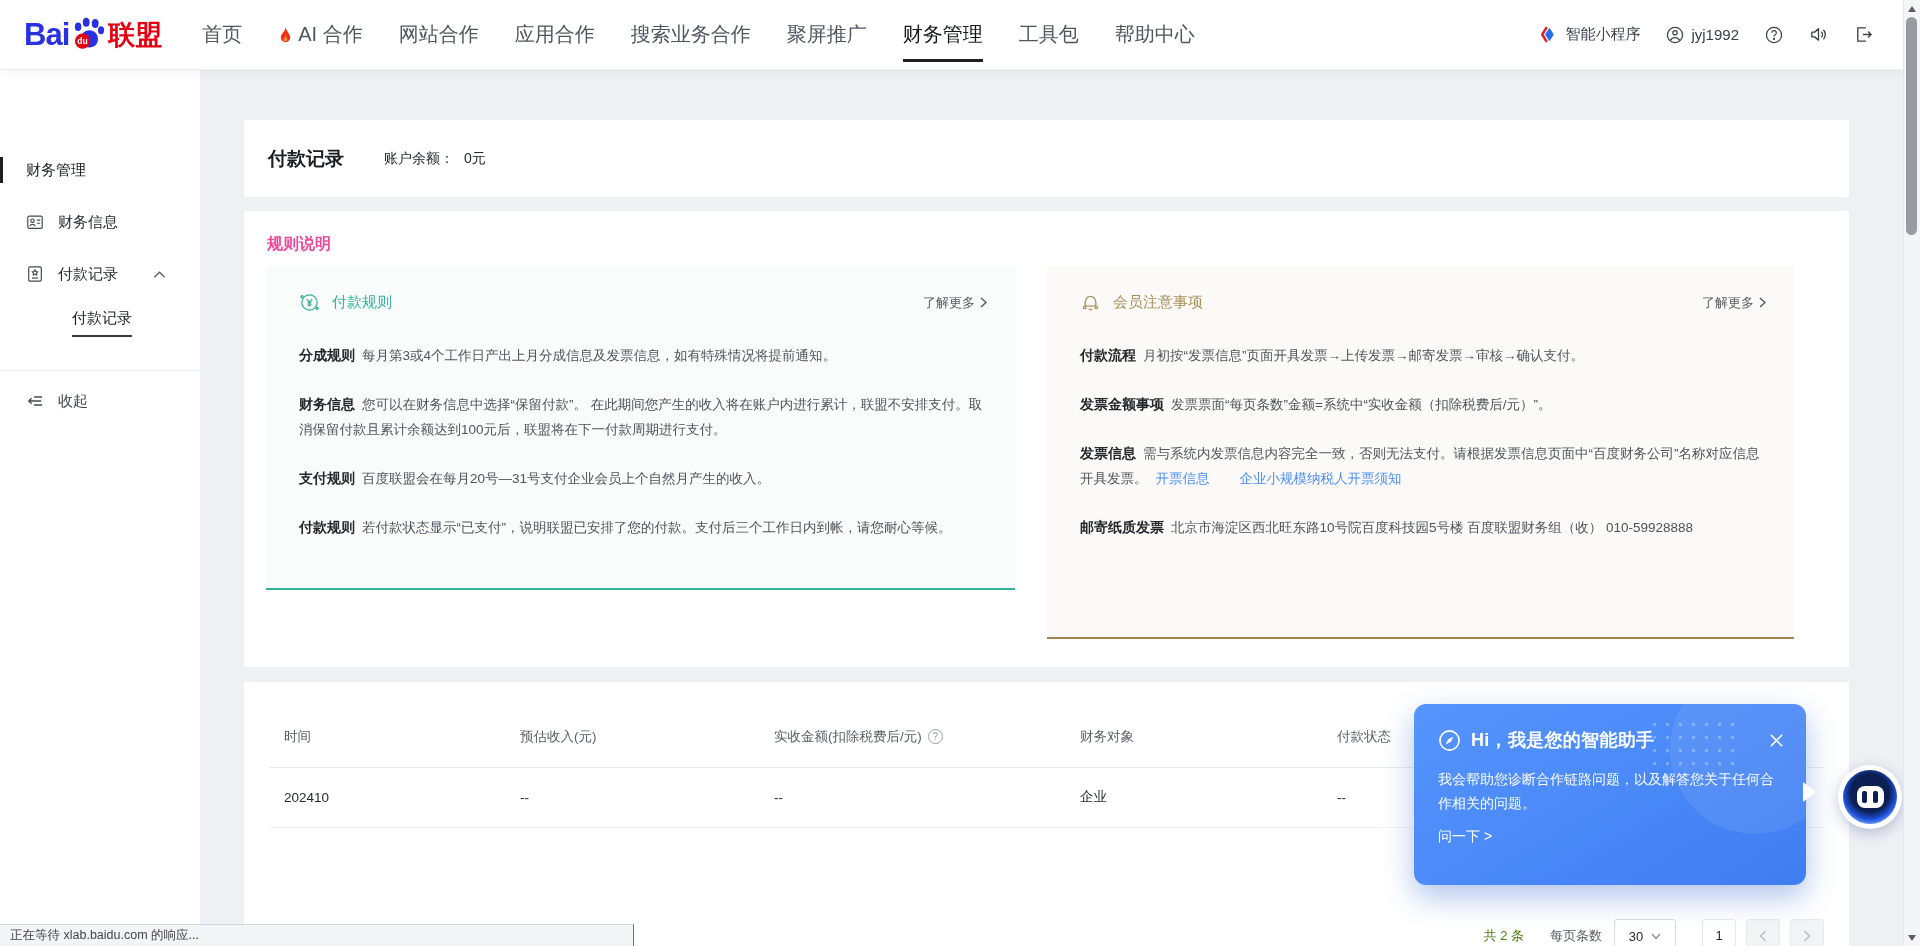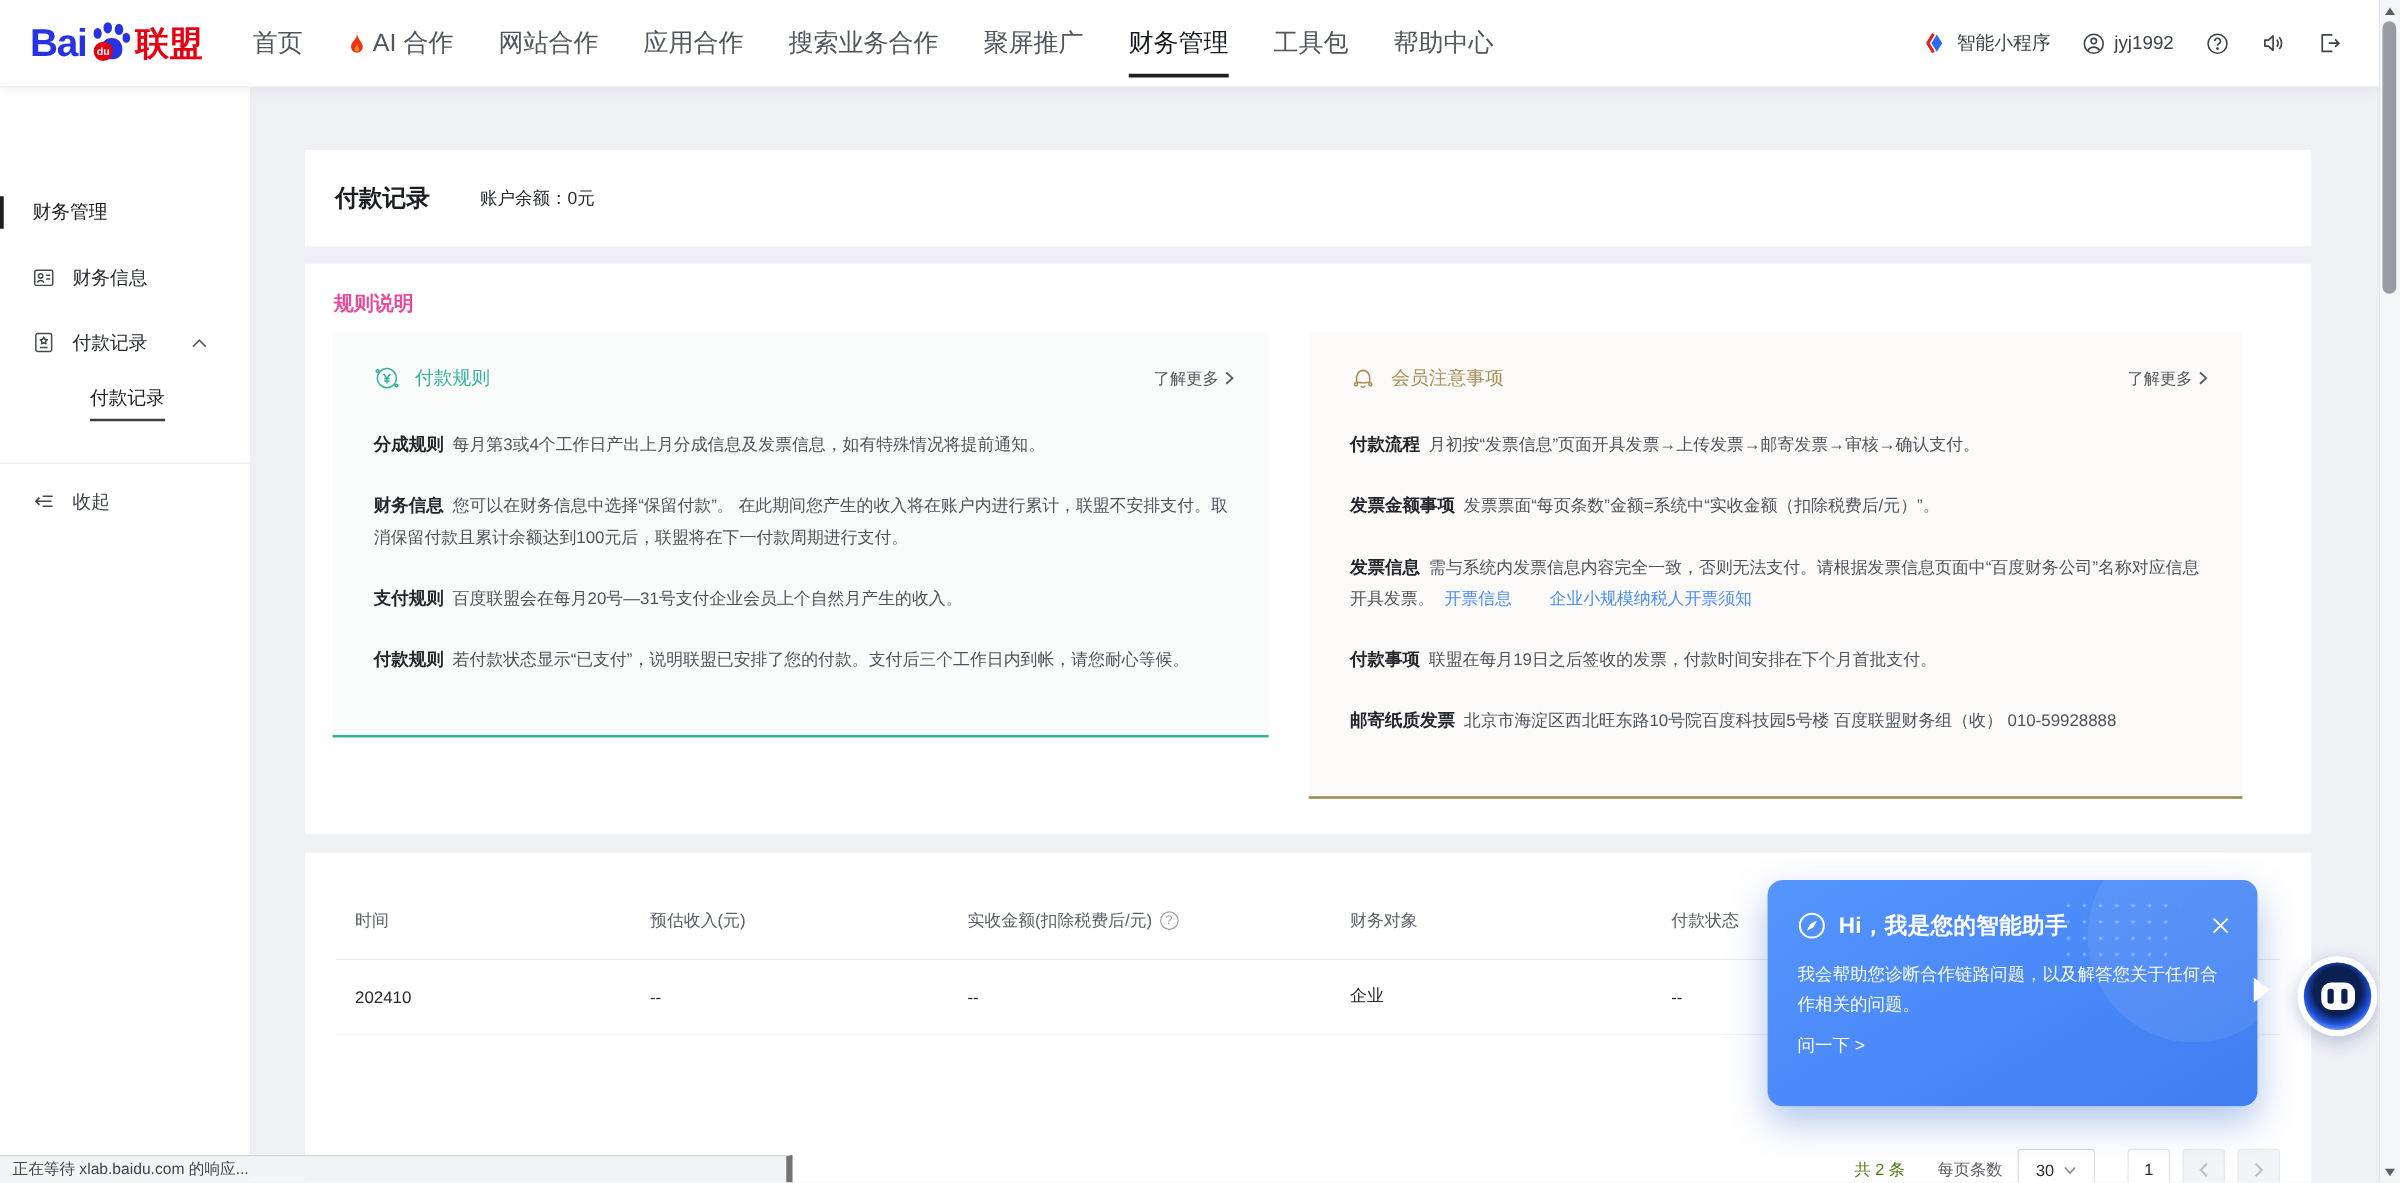"0元" .balance .val { margin-left: 0 -> 10px }
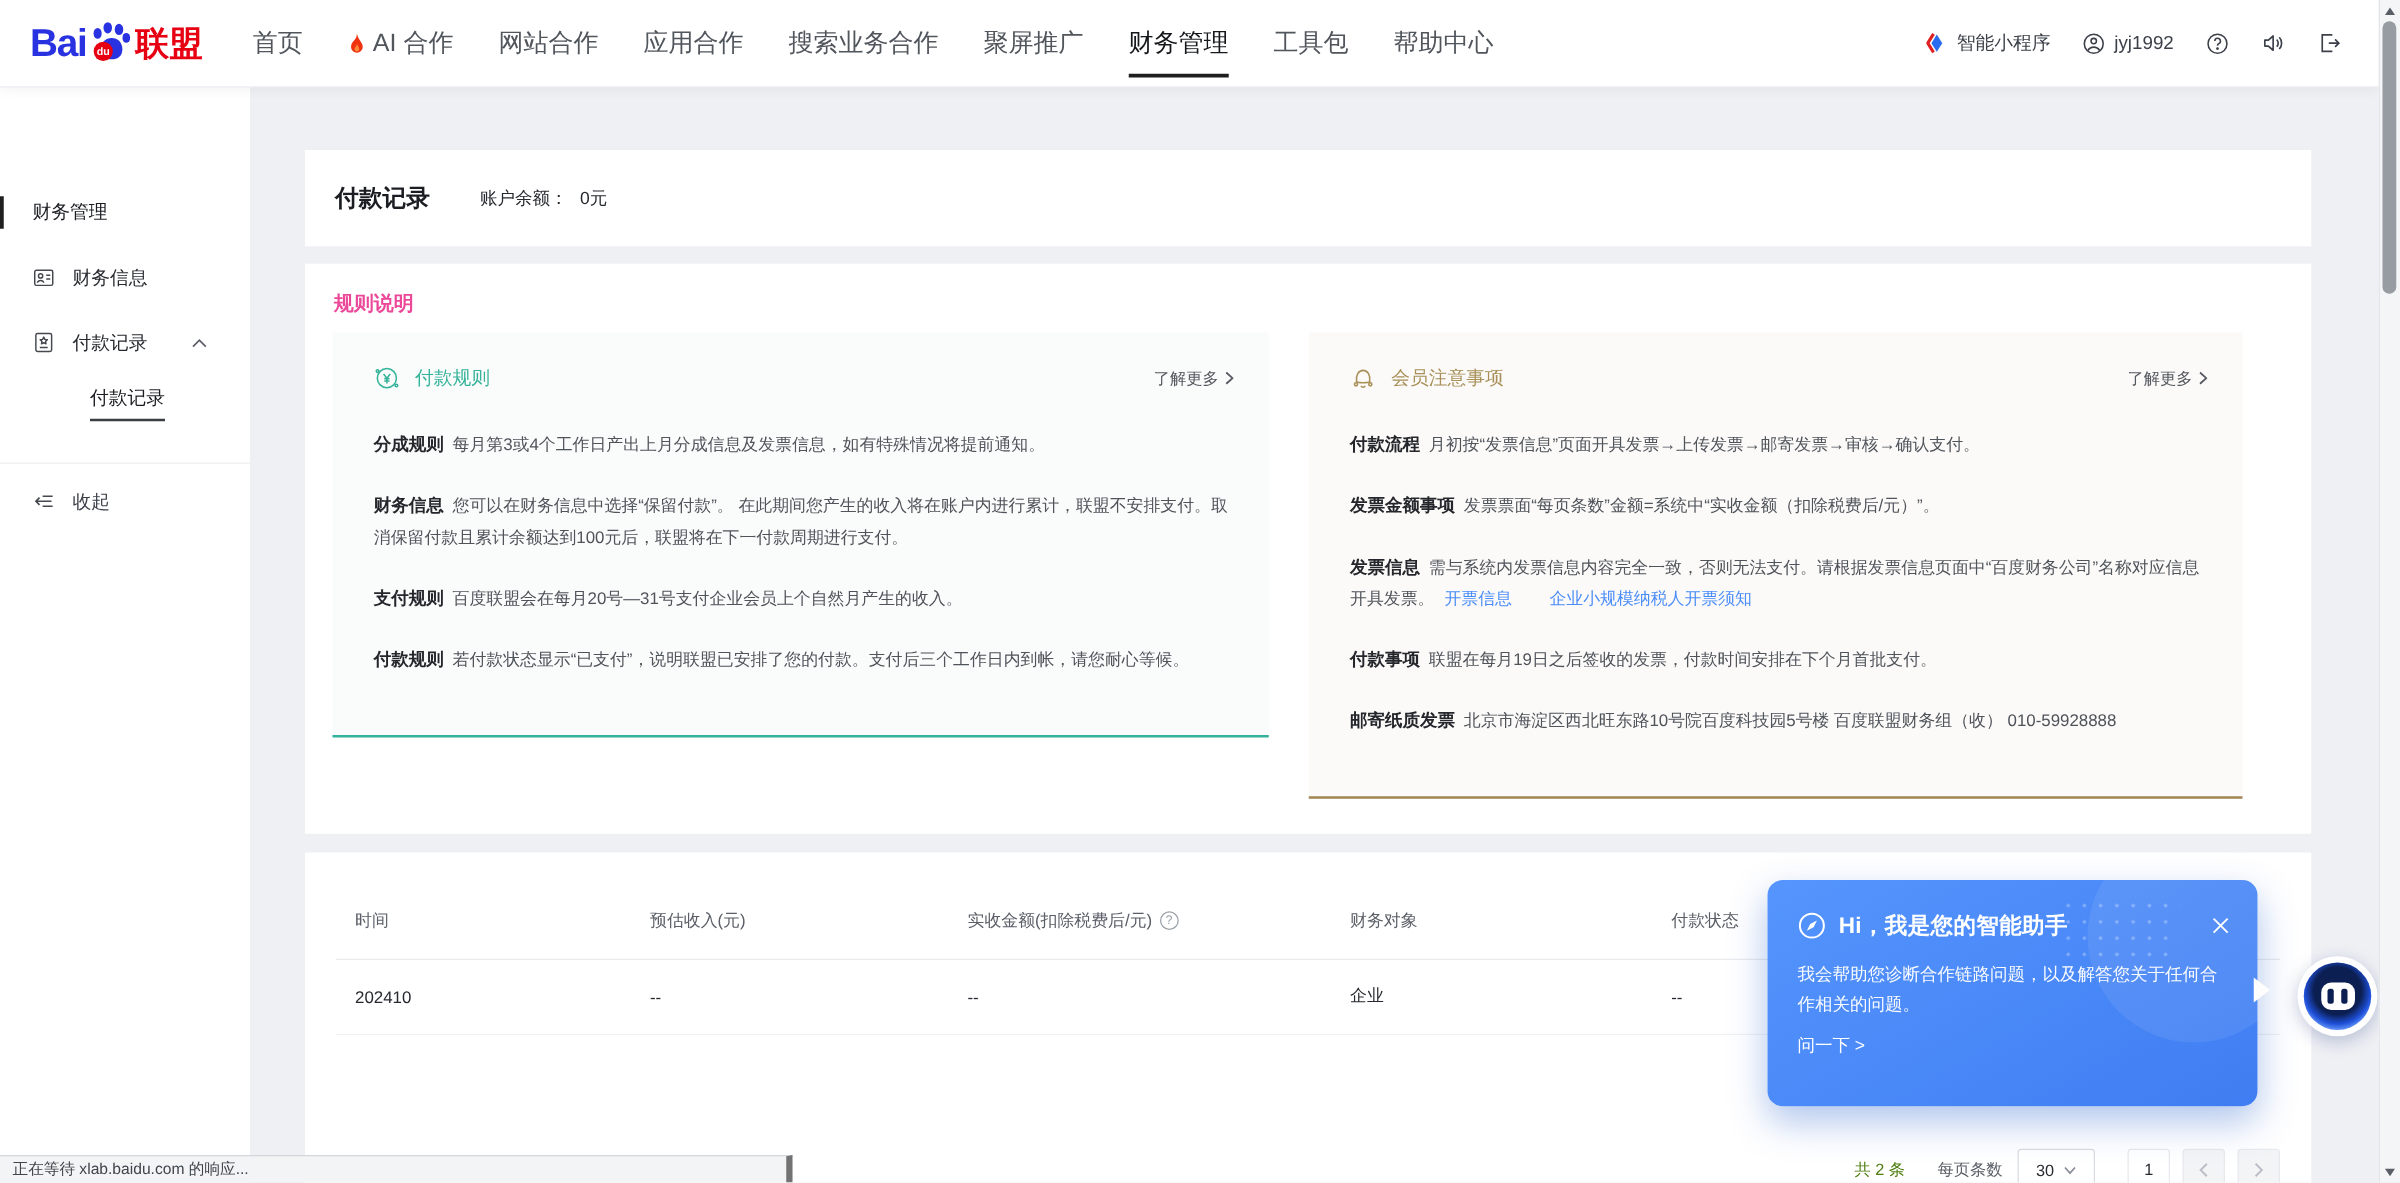"付款事项 联盟在每月19日之后签收的发票，付款时间安排在下个月首批支付。" p { html: <p><b>付款事项</b><span>联盟在每月19日之后签收的发票，付款时间安排在下个月首批支付。</span></p> -> none }
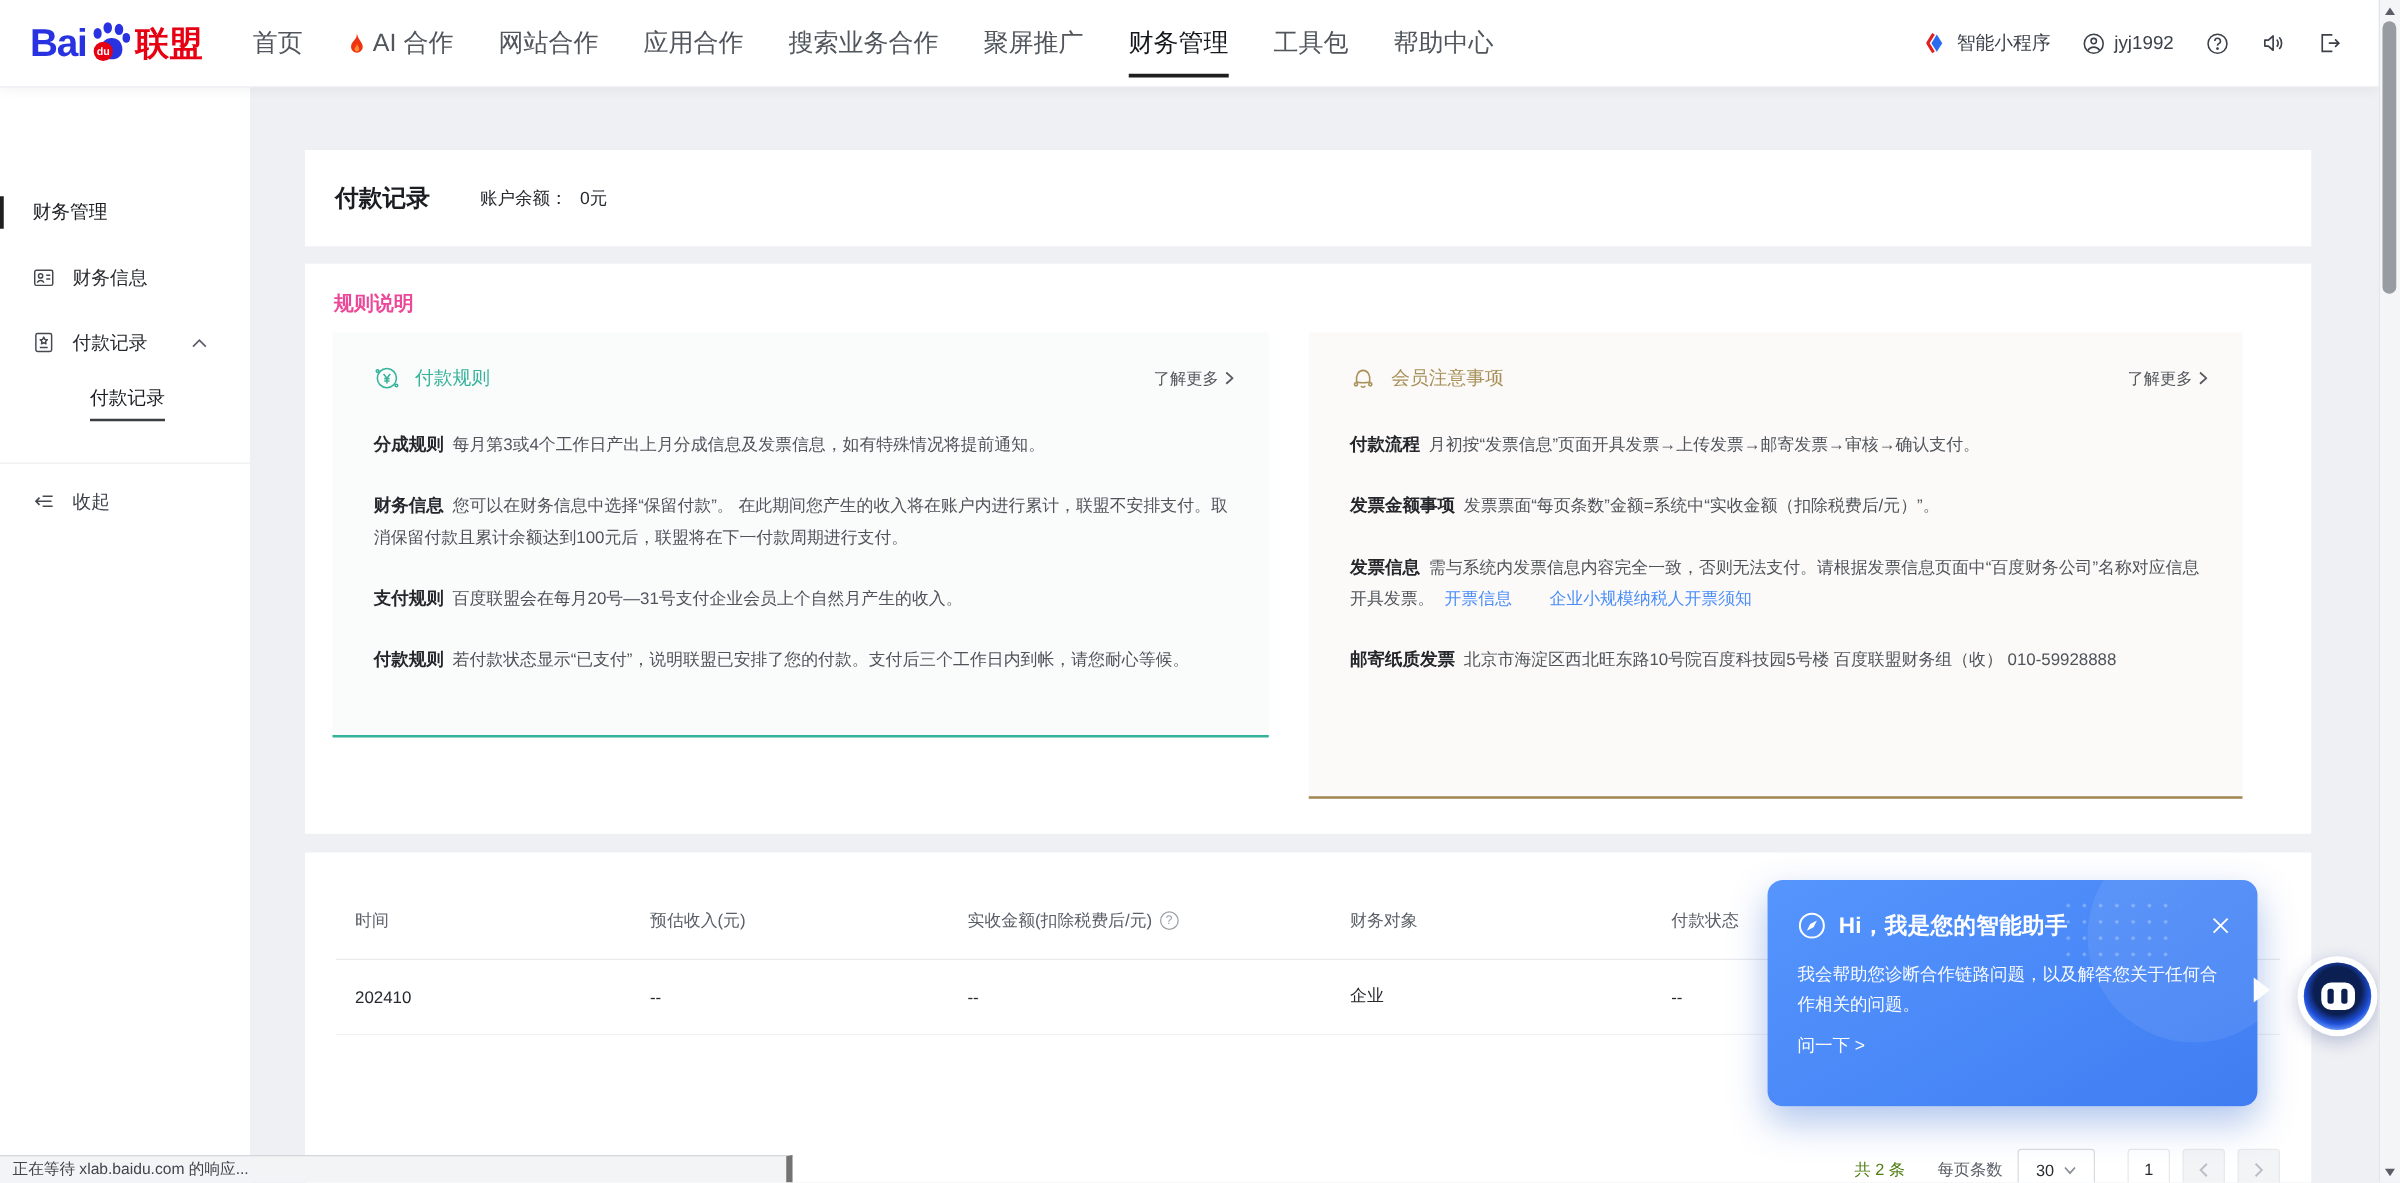"正在等待 xlab.baidu.com 的响应..." .statusbar { border-right: 5px solid #737373 -> 1px solid #737373 }
